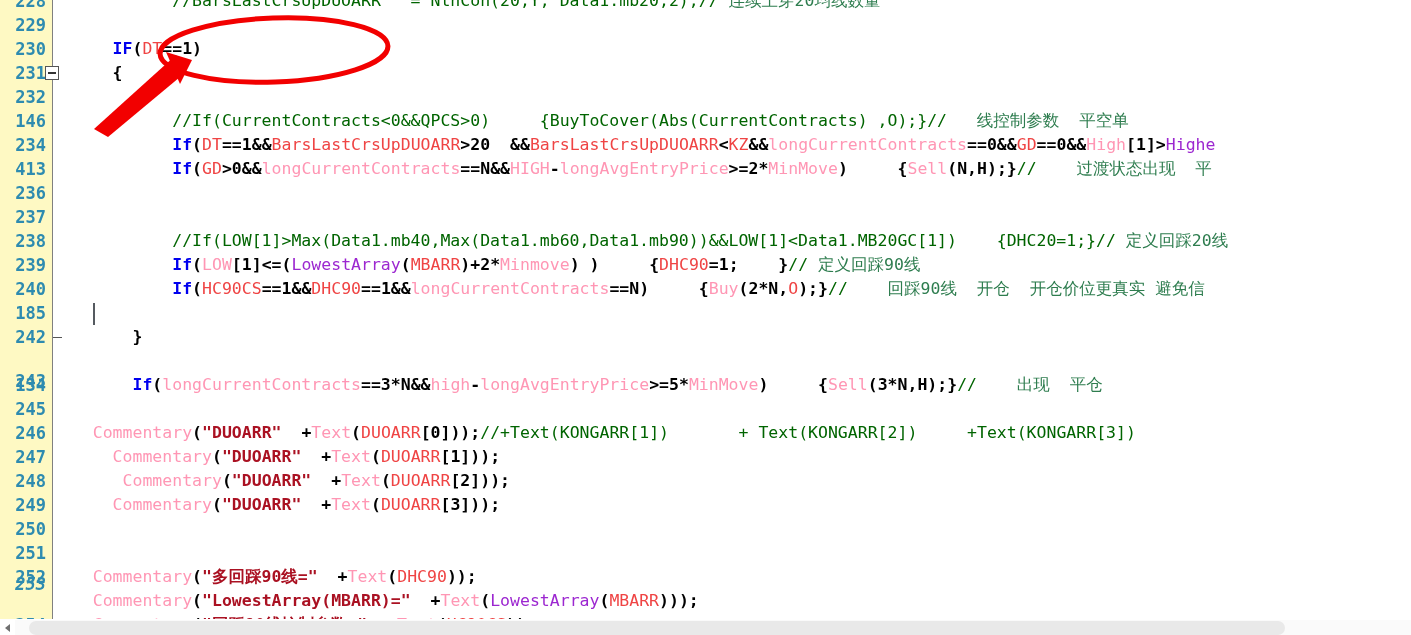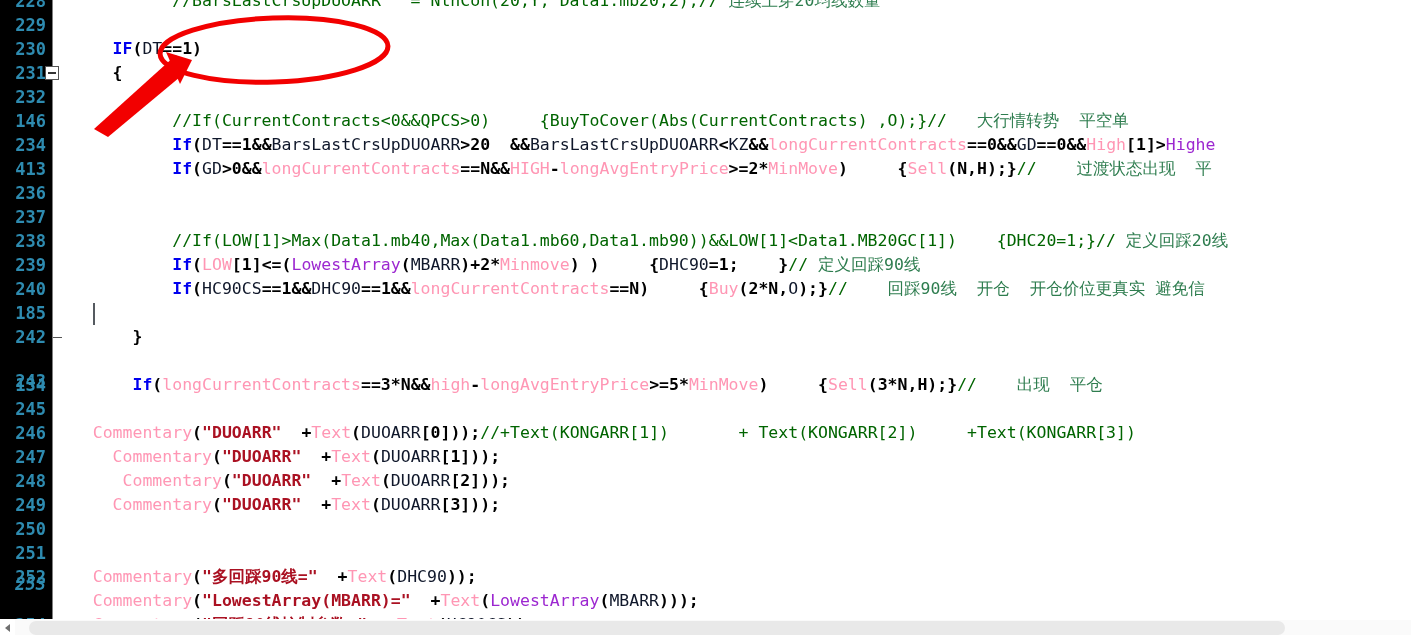"228" #gutter { background: #000000 -> #fef9c3 }
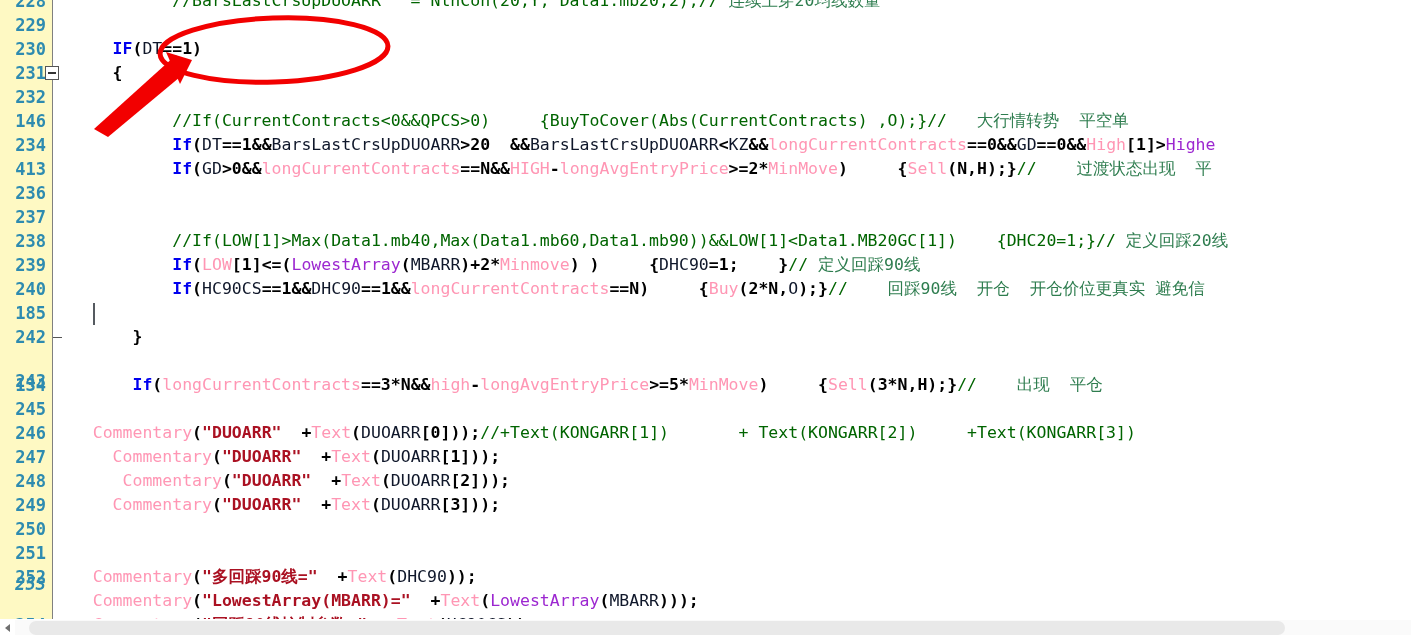"DT" .ident { color: #0f172a -> #ef4444 }
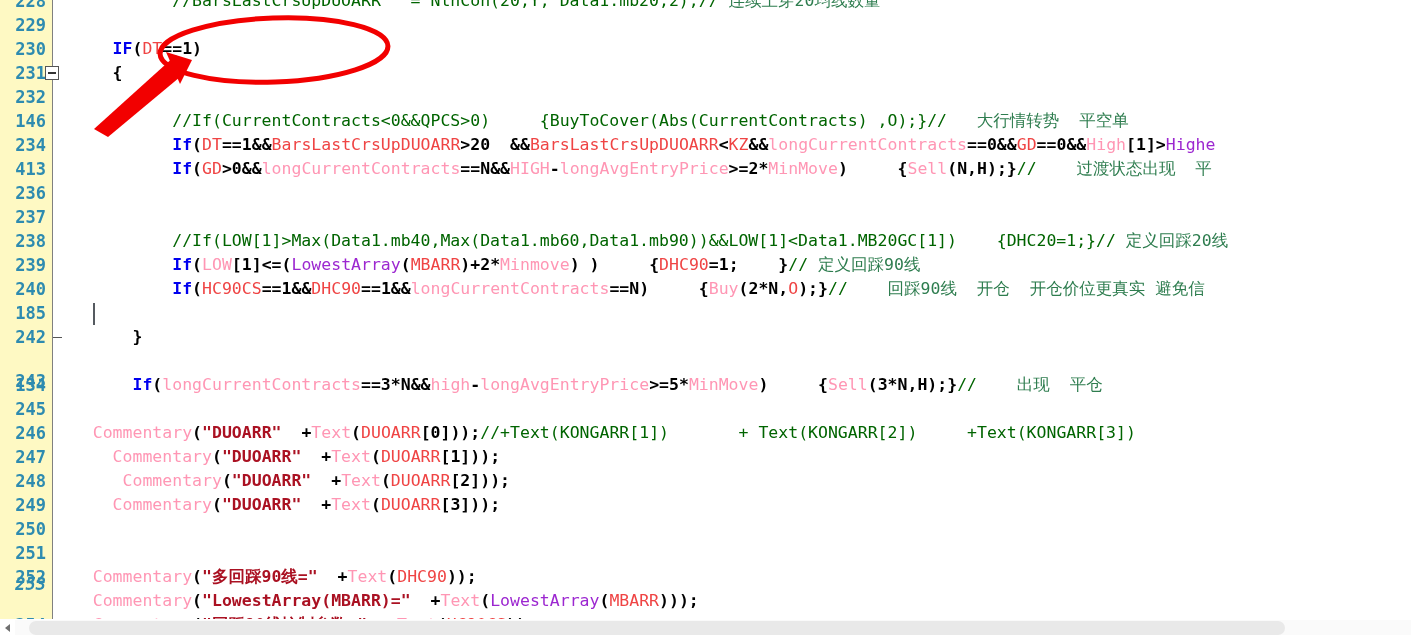"大行情转势 平空单" span.cmtcn { text: 大行情转势 -> 线控制参数 }
